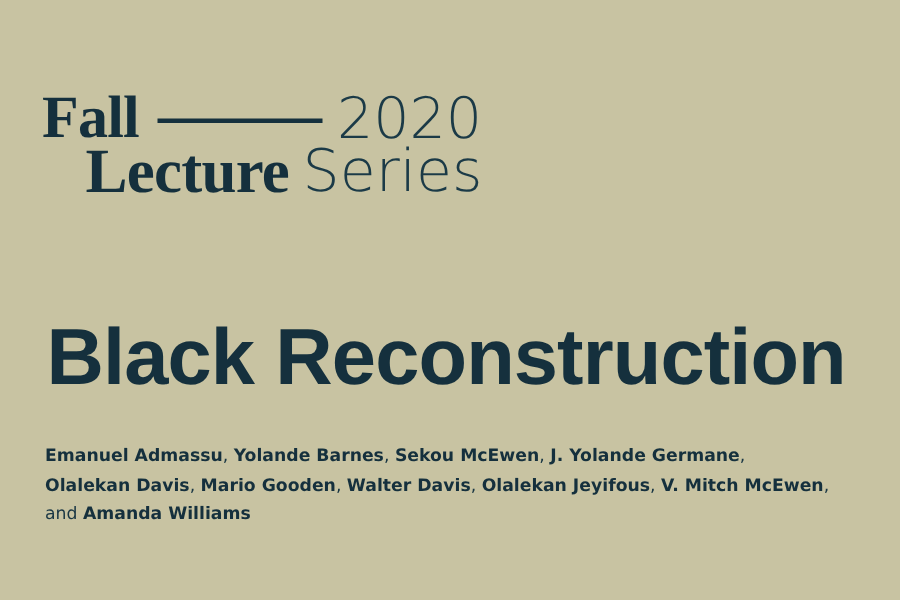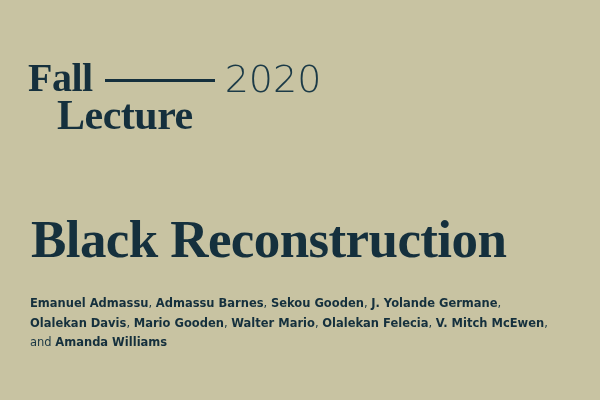"Series" span.word-light { html: none -> <span>Series</span> }
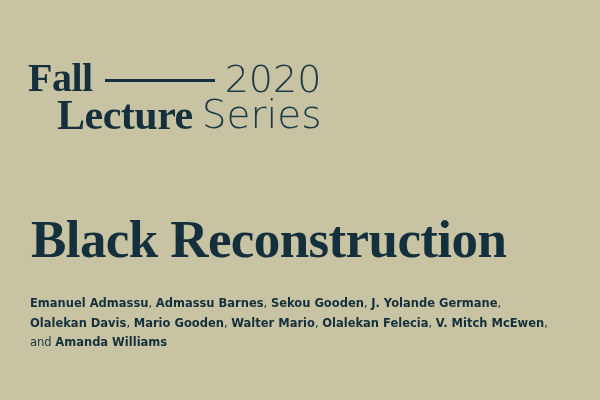"Black Reconstruction" .title { font-family: Liberation Serif, serif -> Liberation Sans, sans-serif }
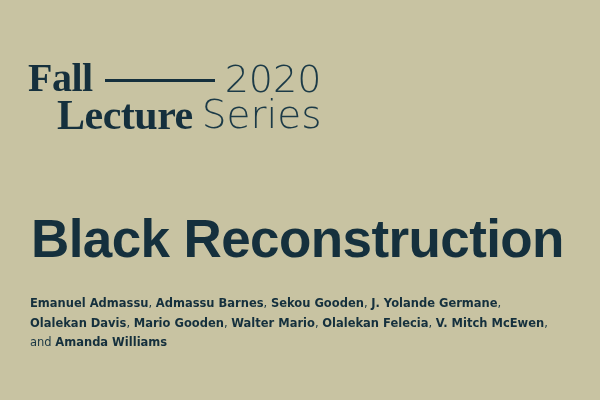"Admassu Barnes" b { text: Admassu -> Yolande }
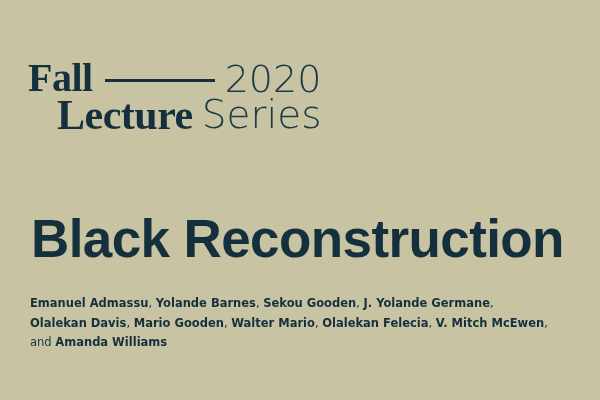"Sekou Gooden" b { text: Gooden -> McEwen }
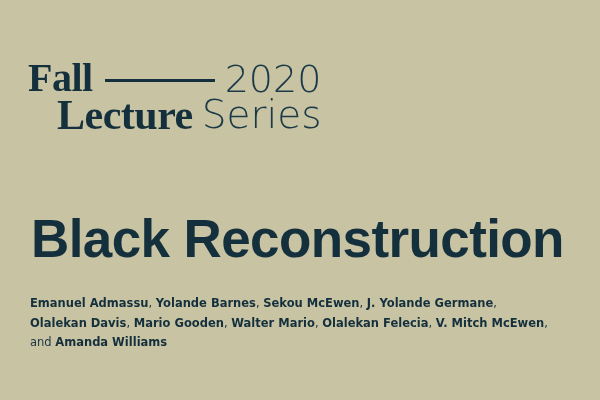"Walter Mario" b { text: Mario -> Davis }
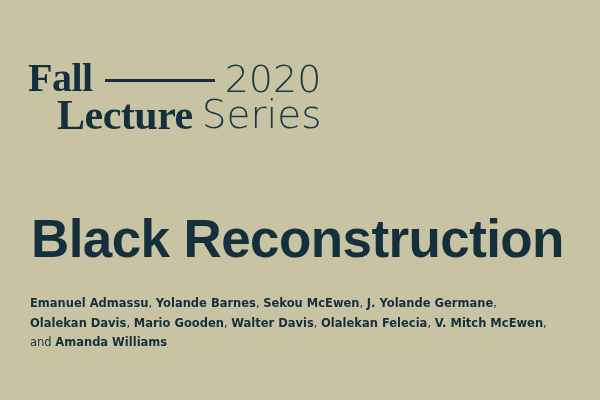"Olalekan Felecia" b { text: Felecia -> Jeyifous }
